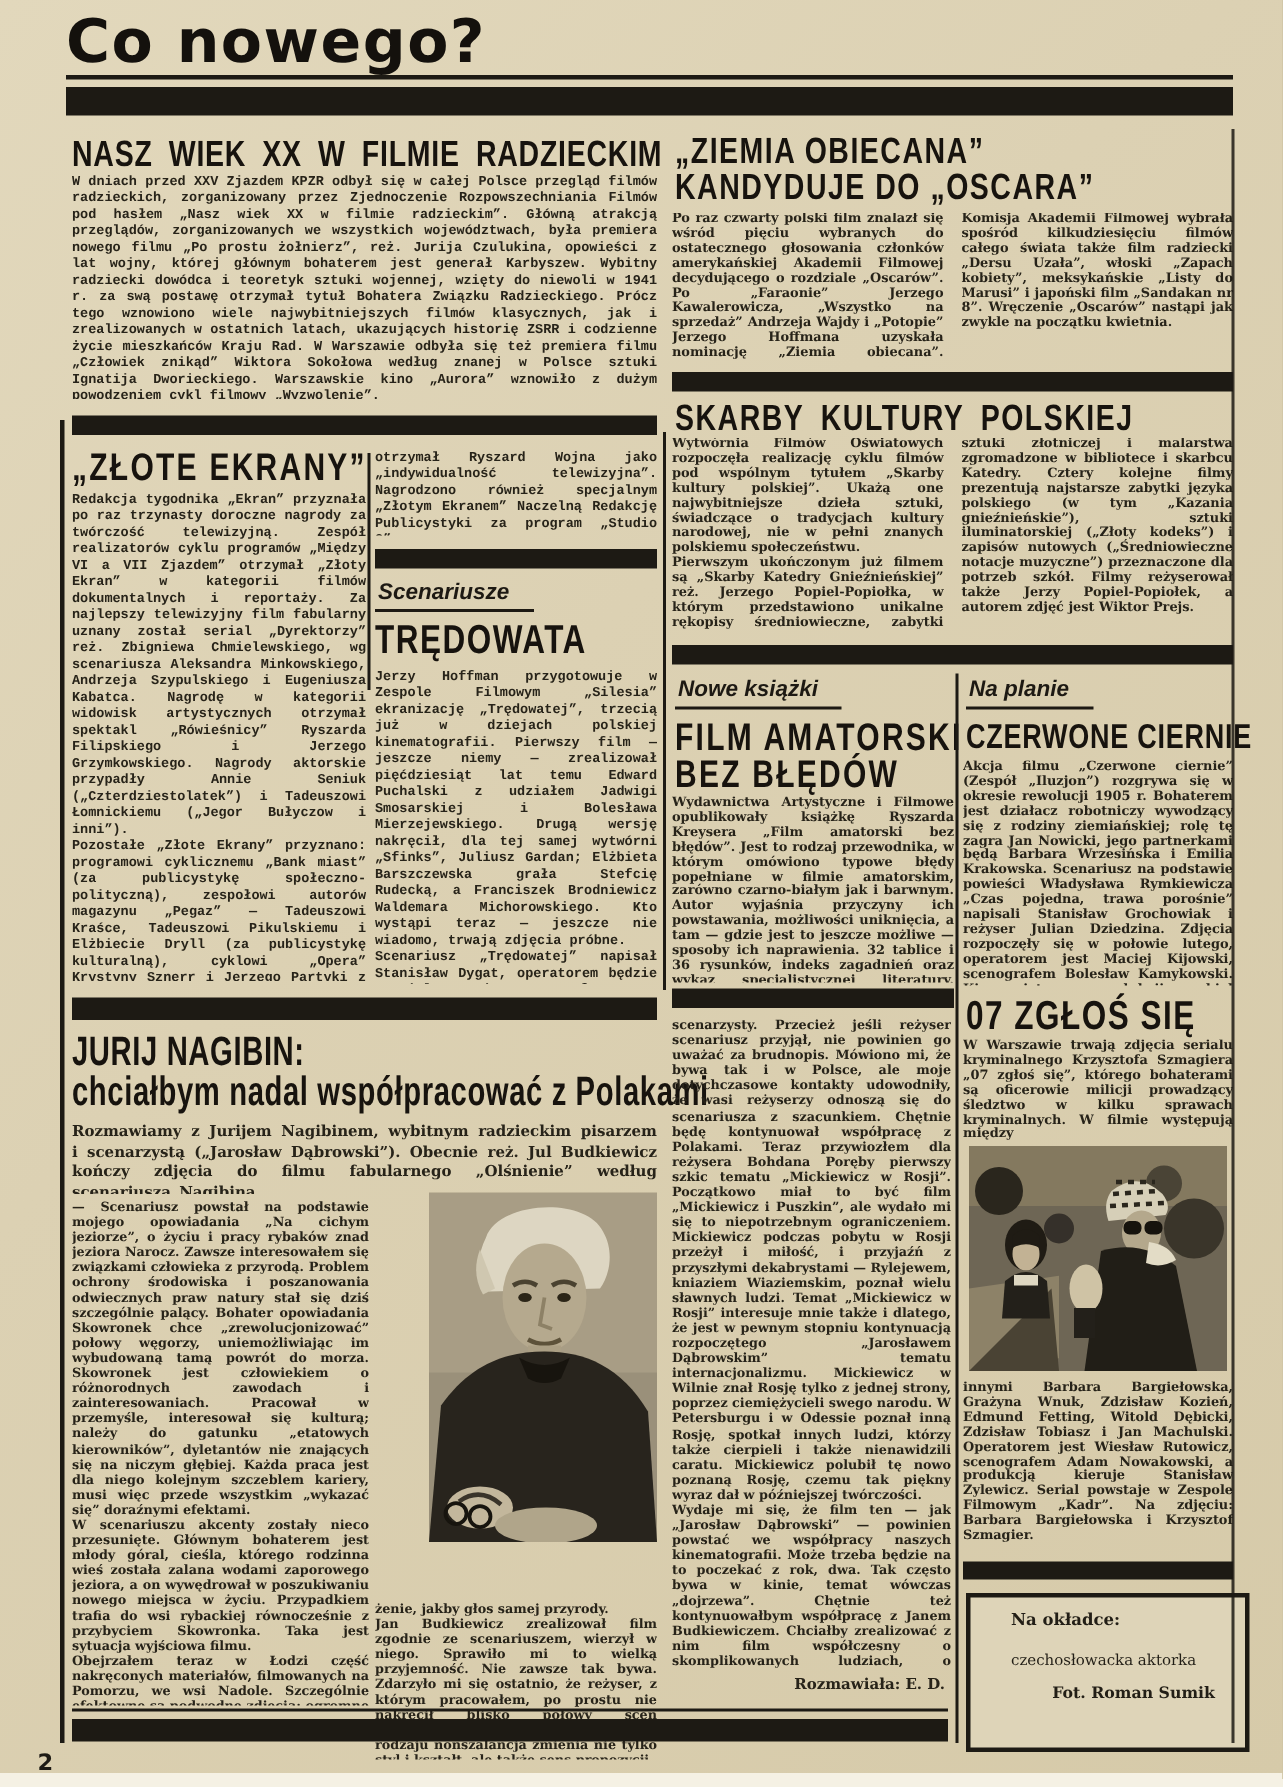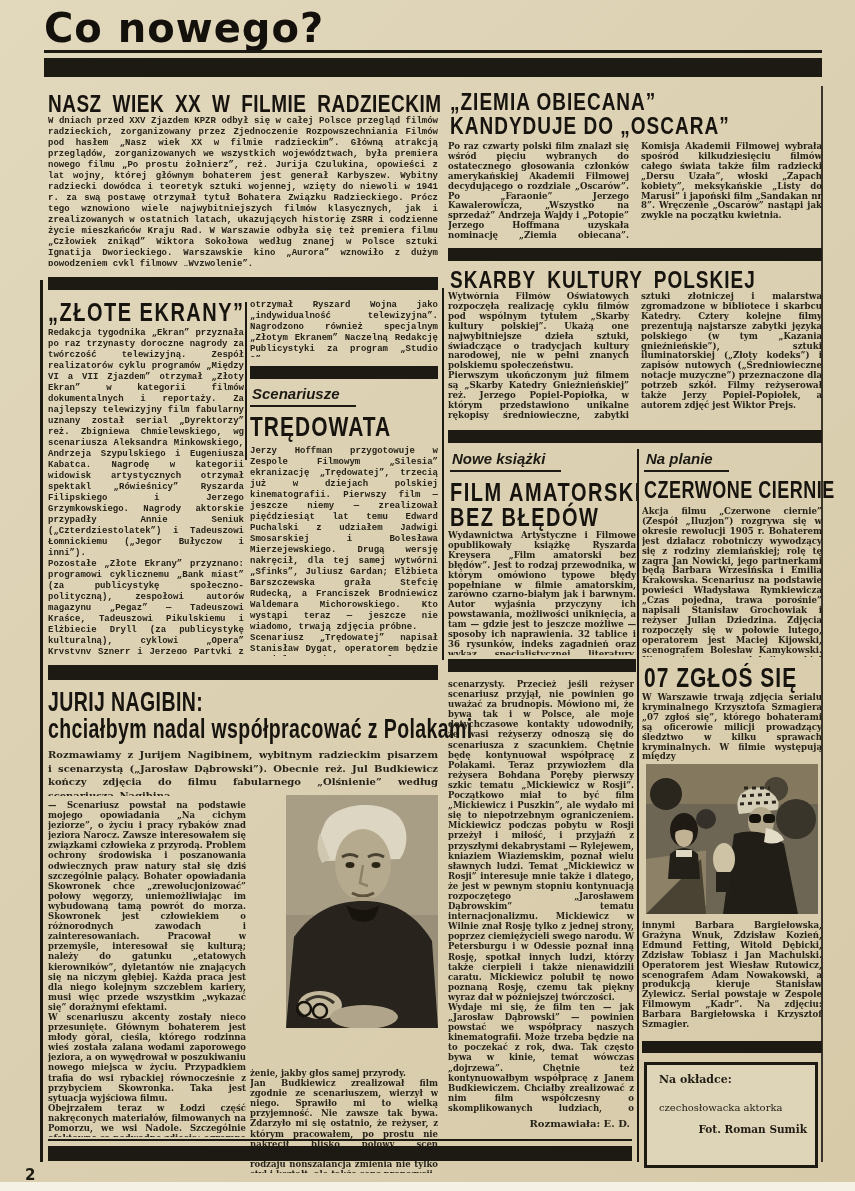"Na okładce:" div.abs { padding: 8px 0 0 0 -> 8px 0 0 15px }
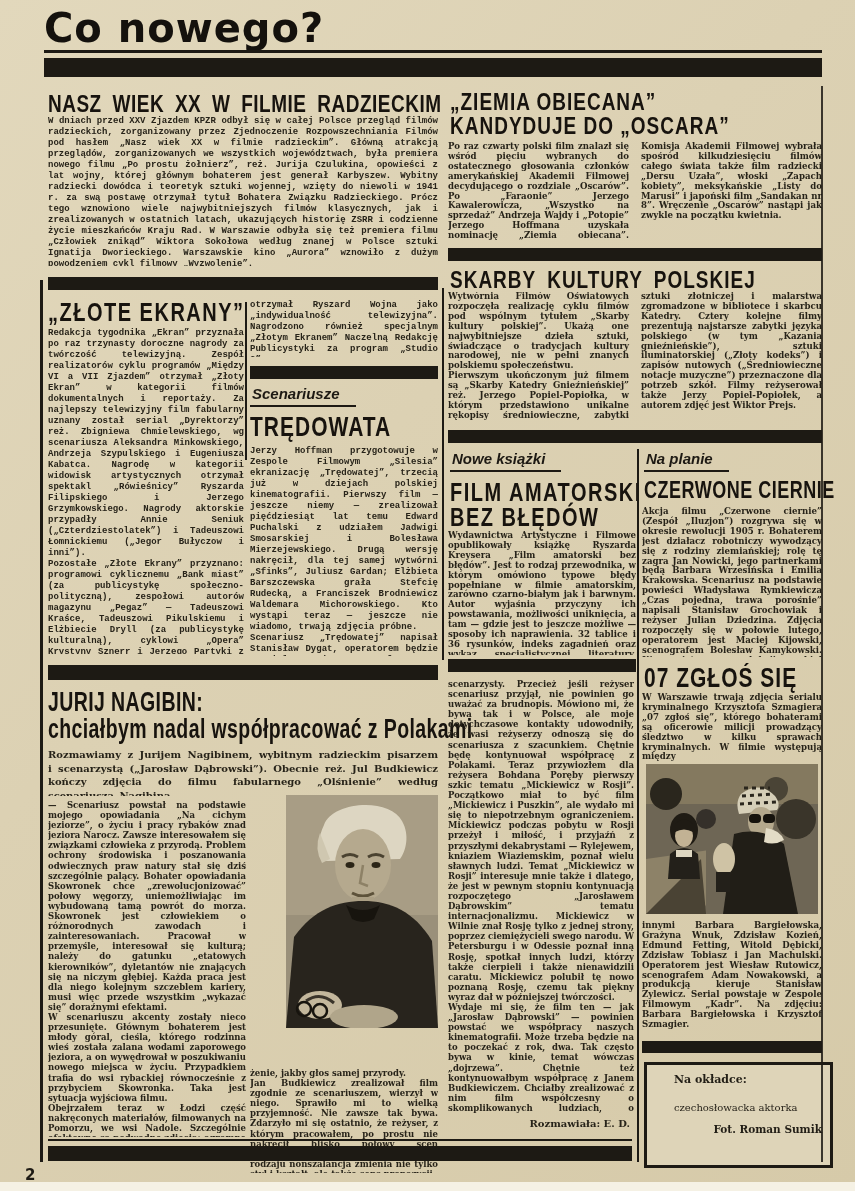"Fot. Roman Sumik" div.ok-credit { margin: 10px 8px 0 0 -> 10px 20px 0 0 }
